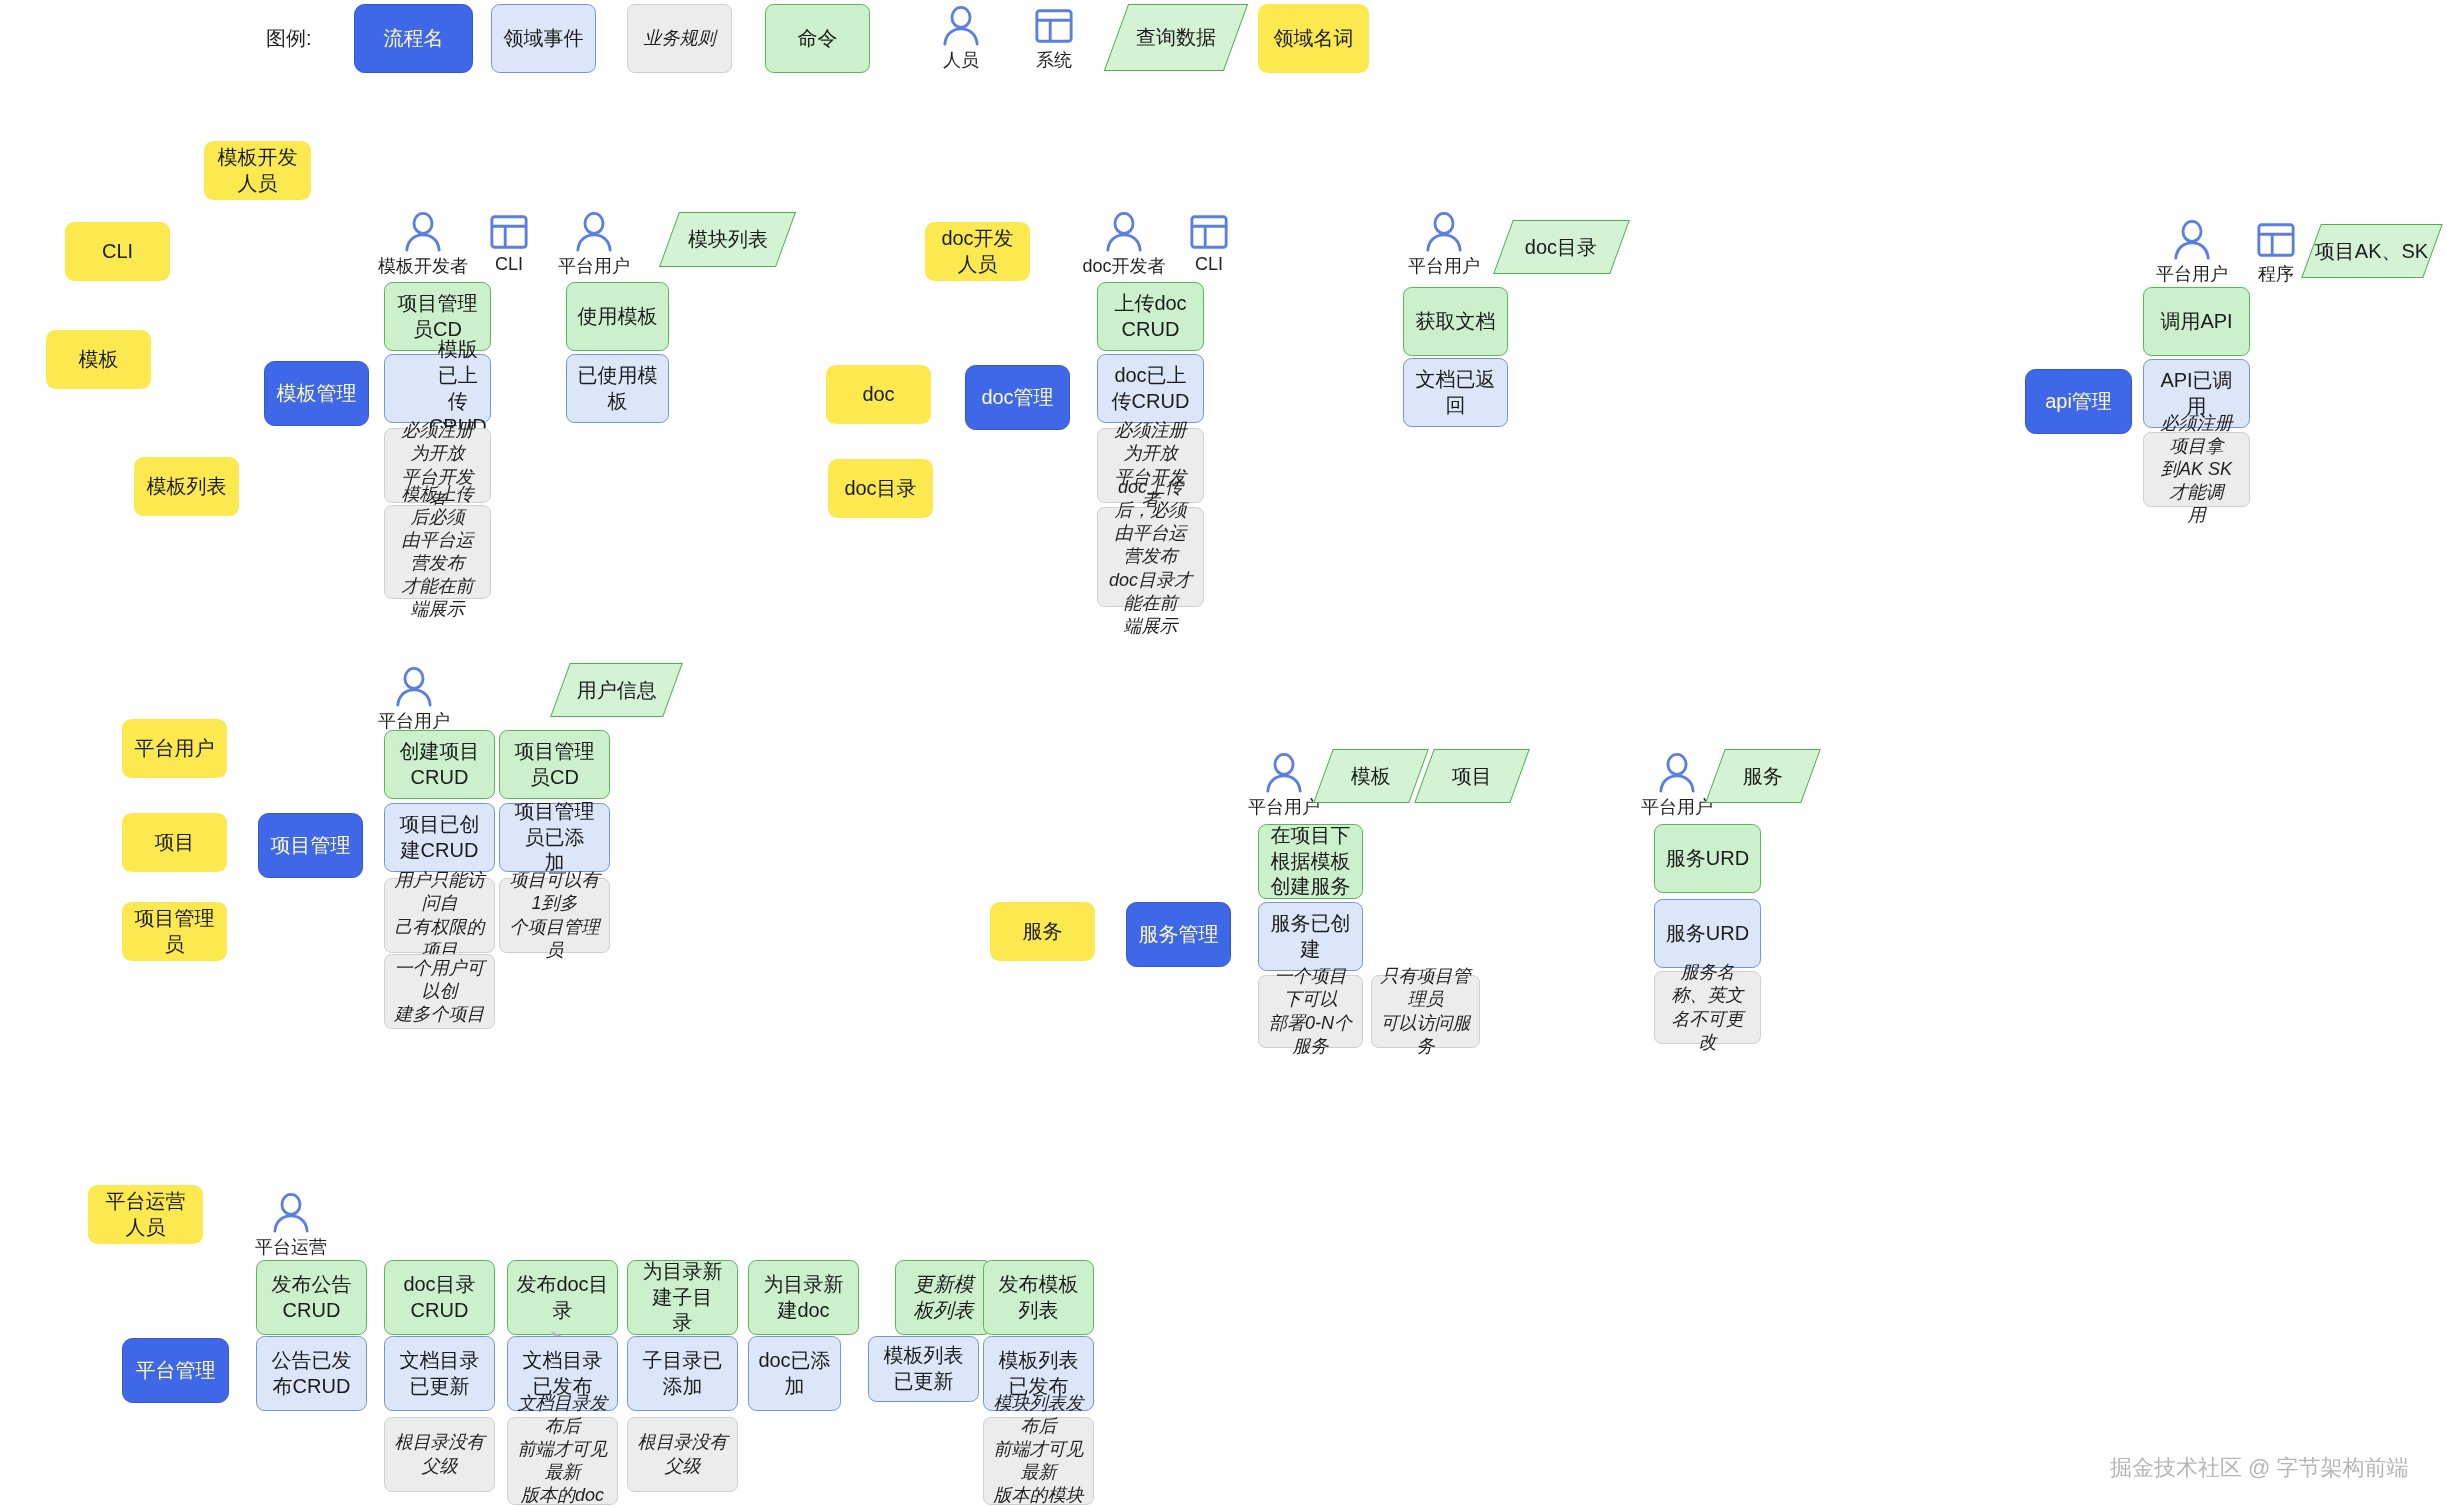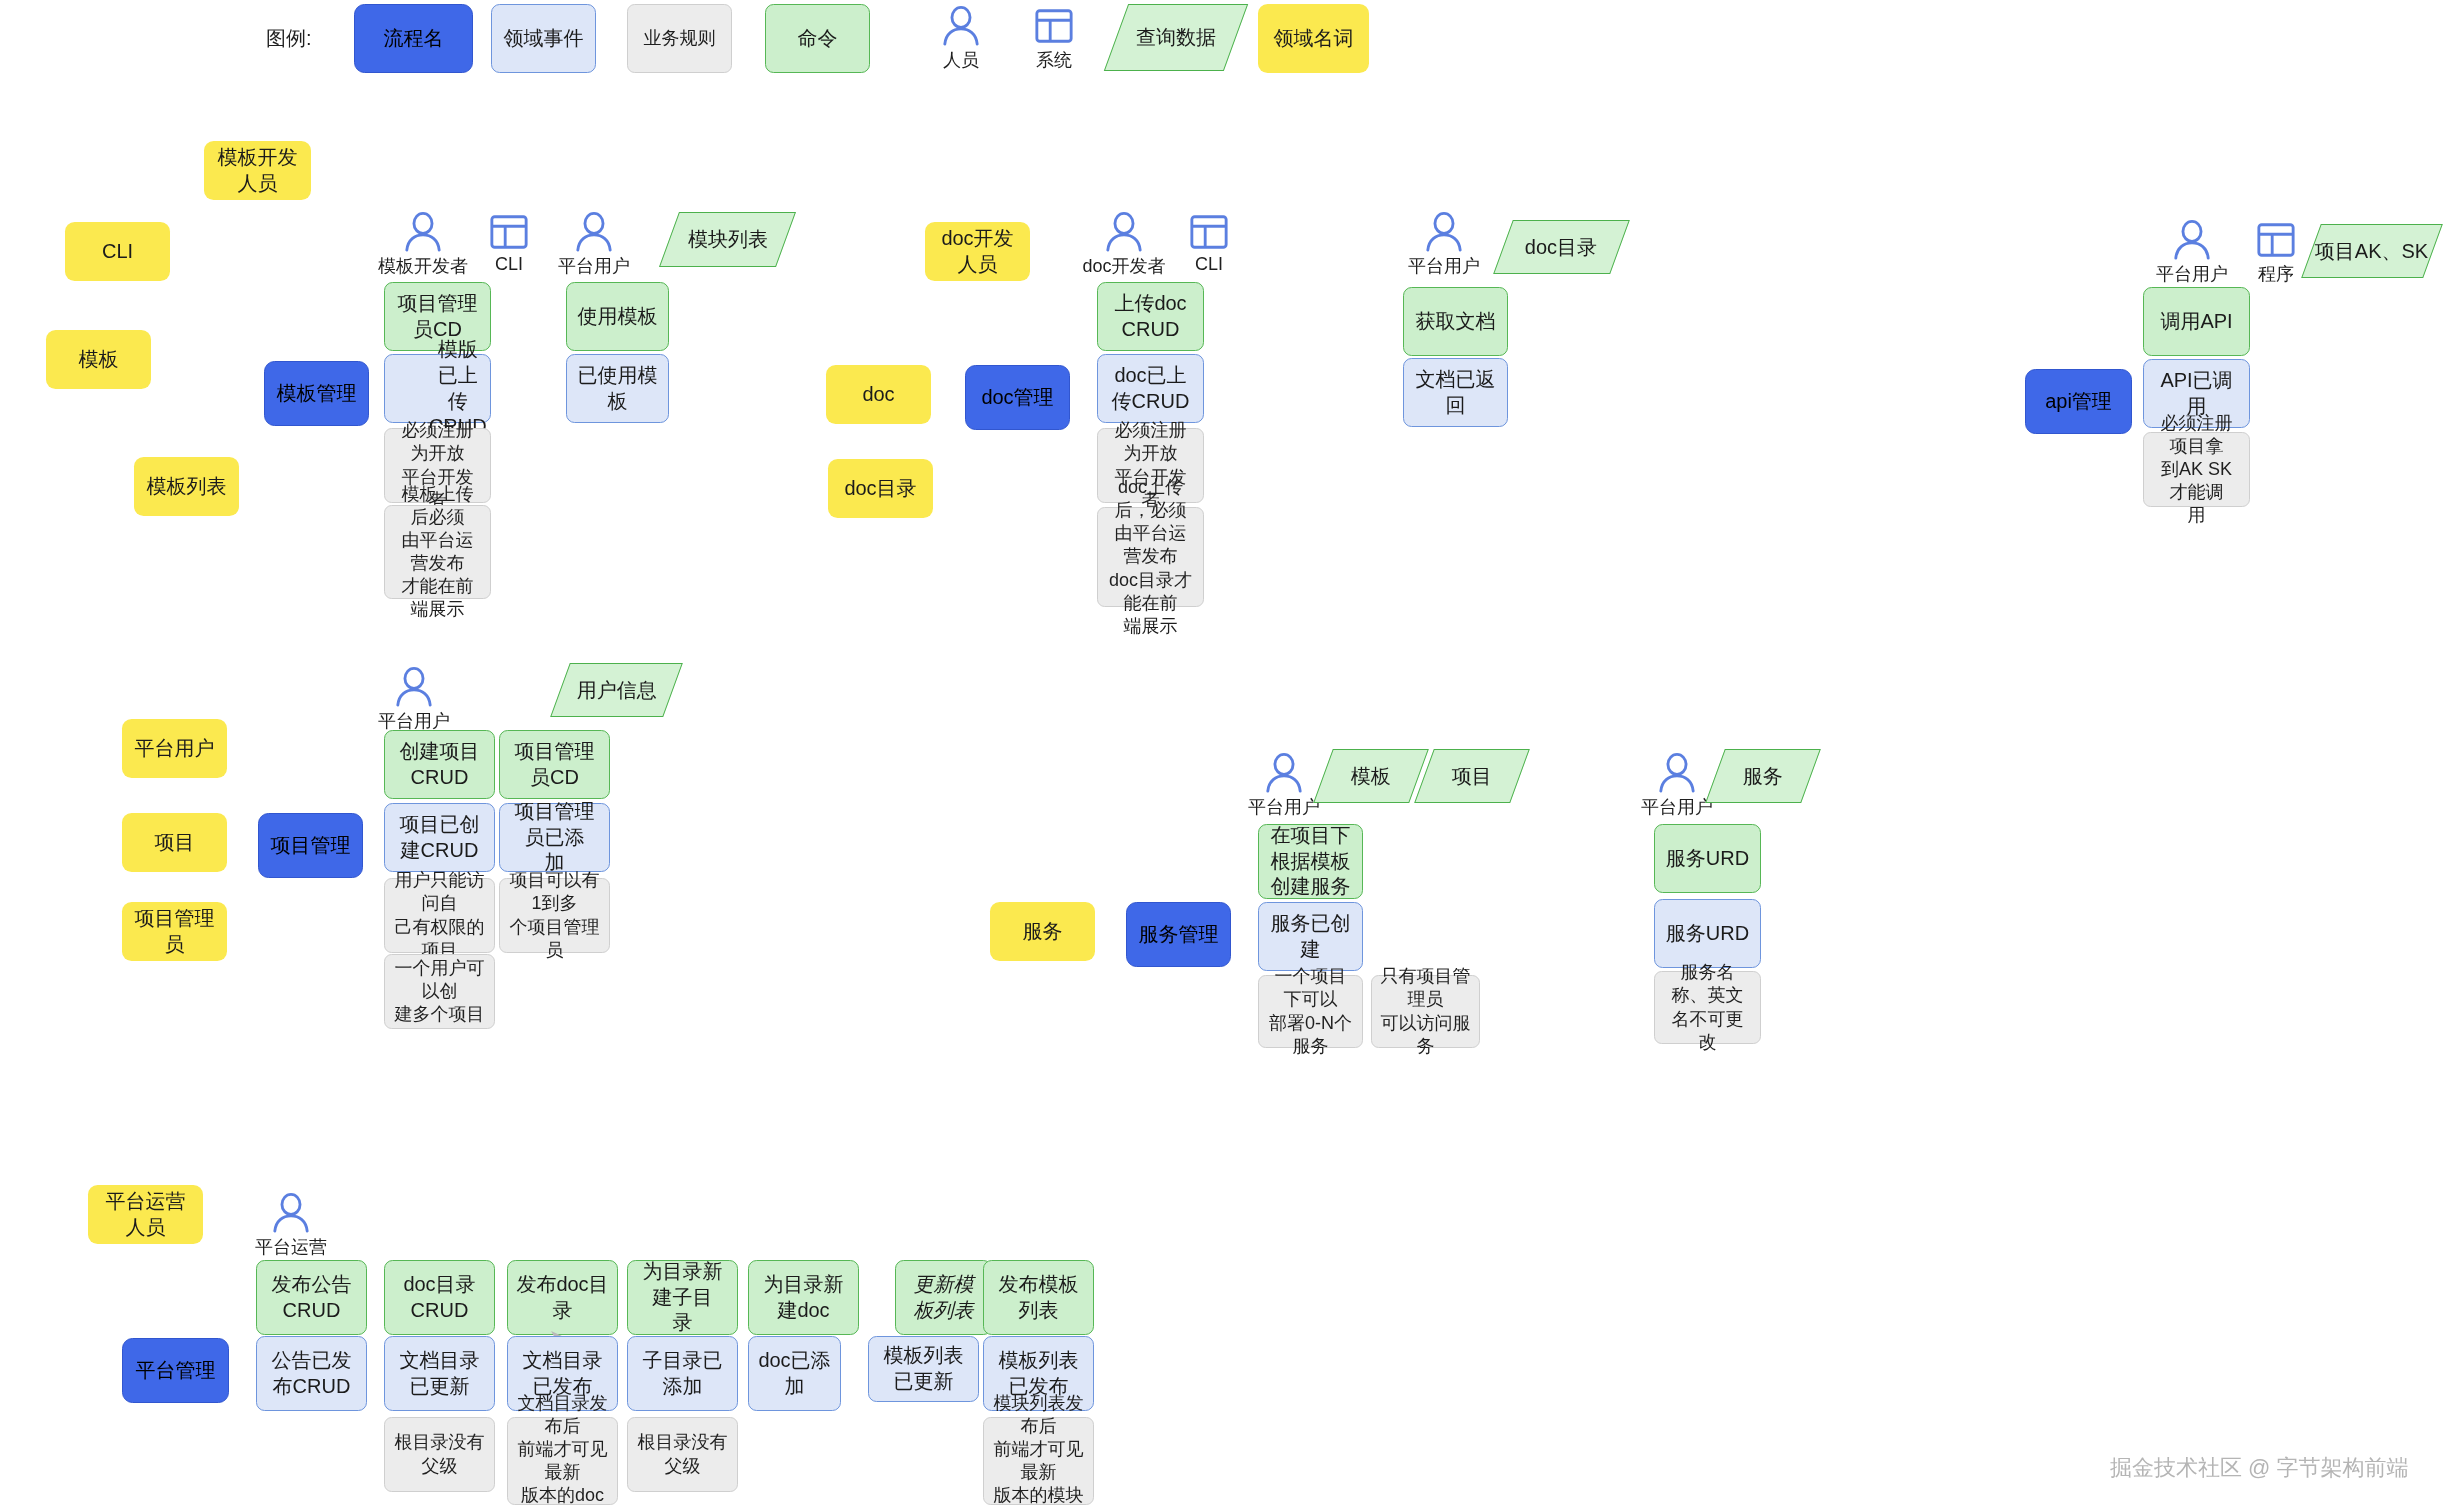"流程名" .card.process { color: #000000 -> #fef9c3 }
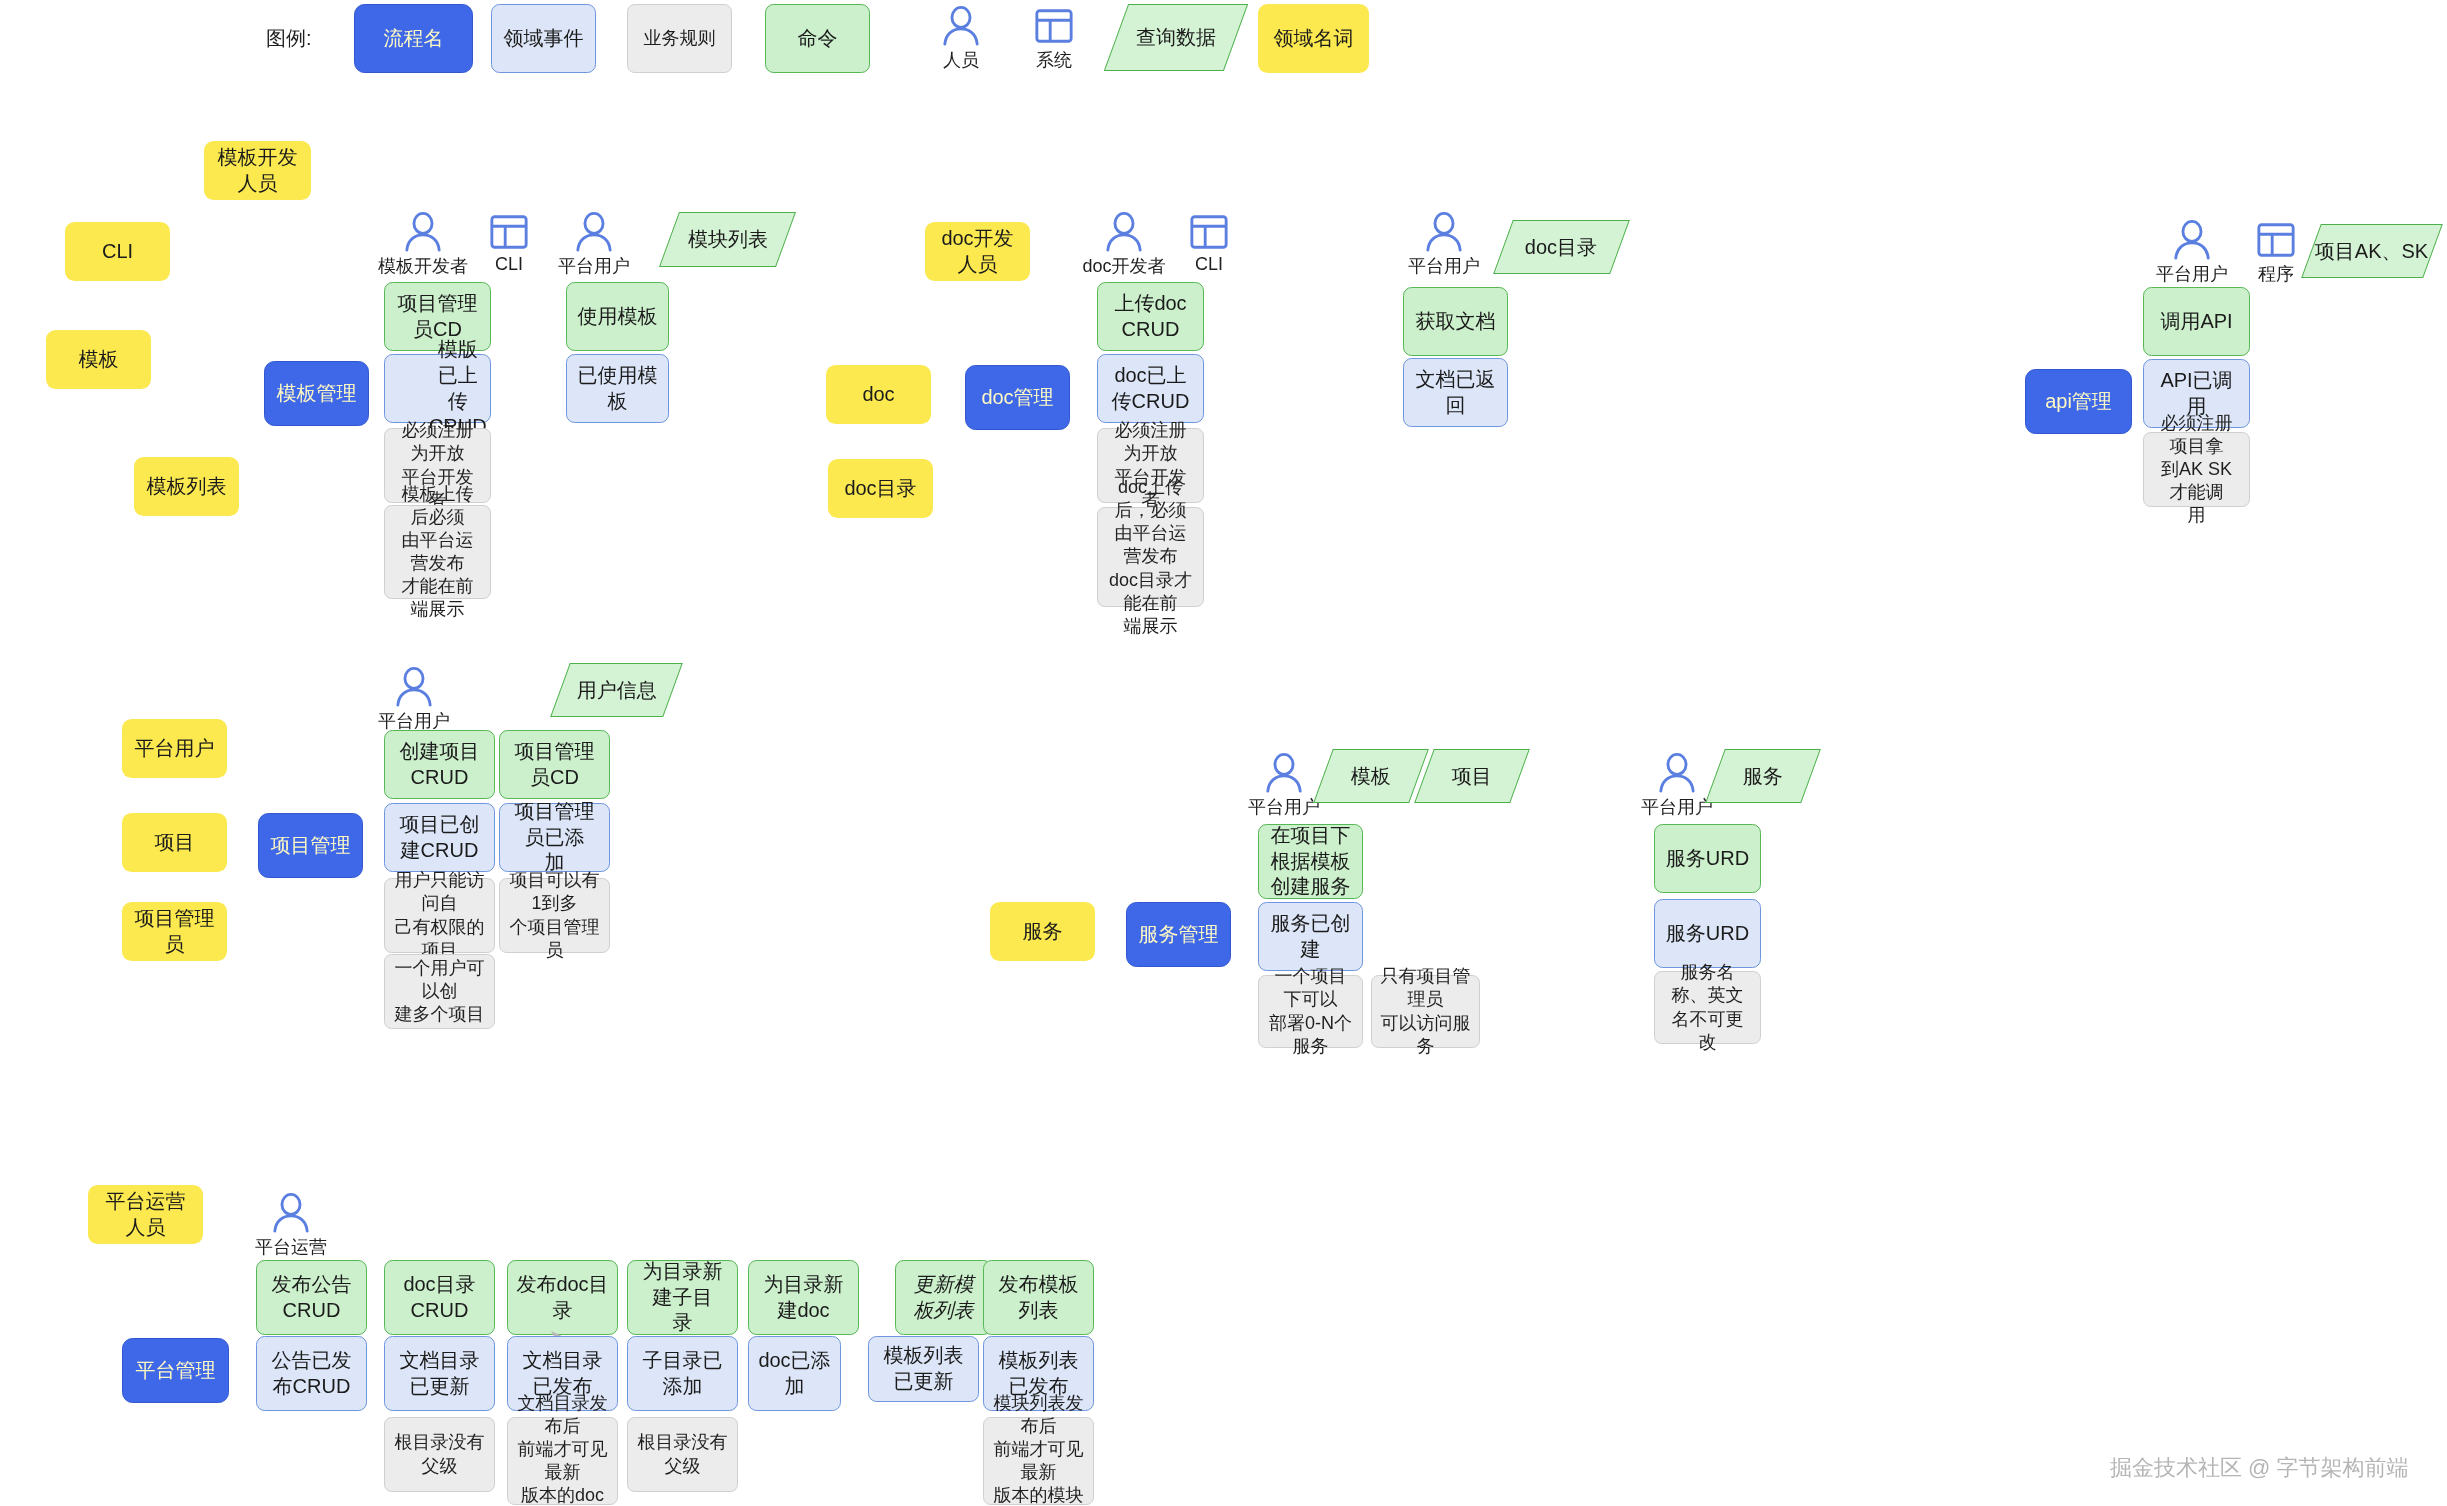"业务规则" .card.rule { font-style: none -> italic }
